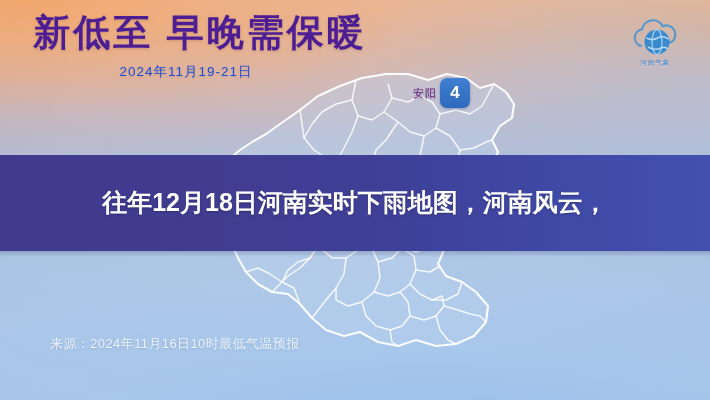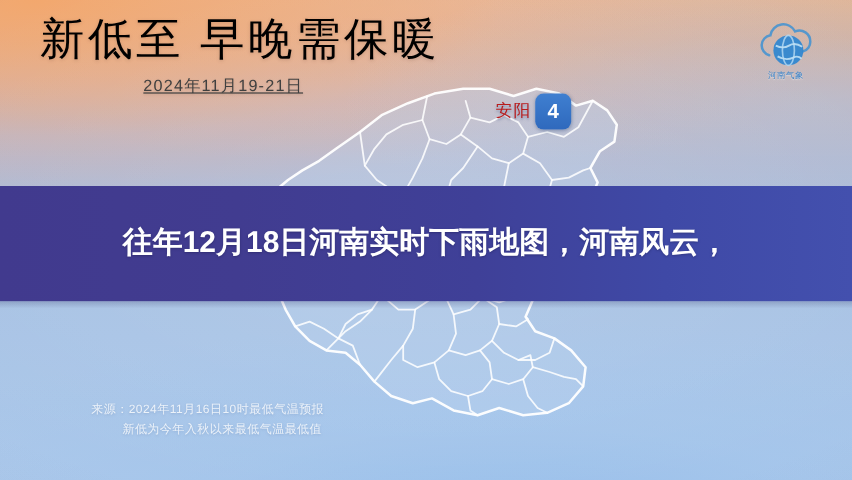"新低至 早晚需保暖" .headline { color: #000000 -> #4c1d95; font-weight: 400 -> 700 }
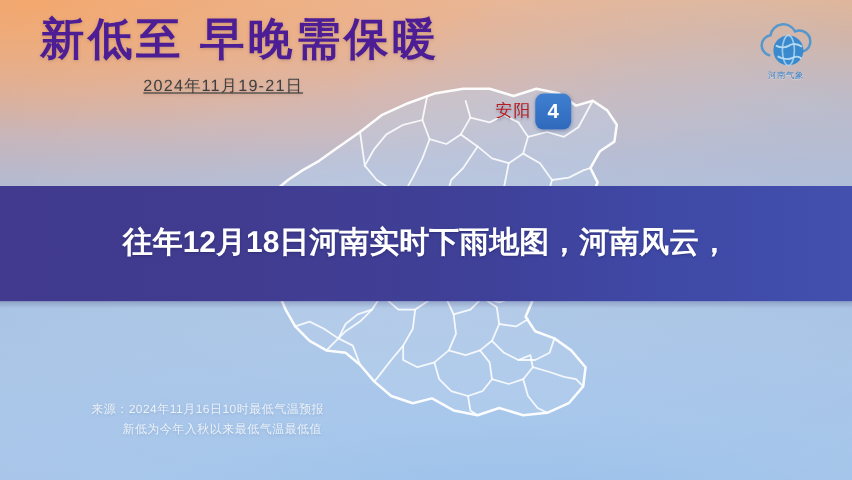"2024年11月19-21日" .subline { color: #404040 -> #1d4ed8; text-decoration: underline -> none }
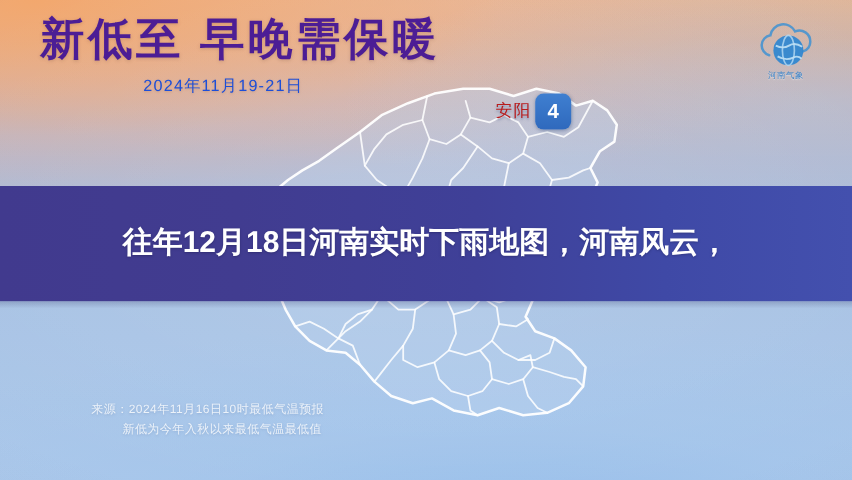"安阳" .city-name { color: #b91c1c -> #701a75; font-size: 14px -> 11px }
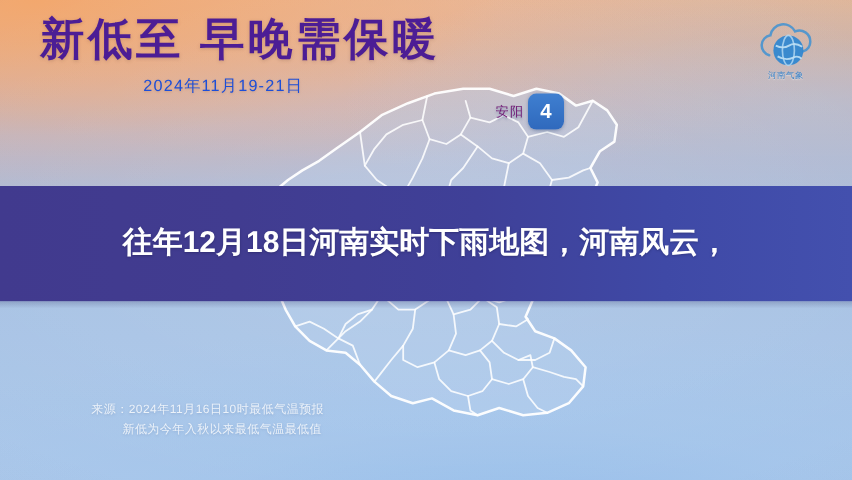"来源：2024年11月16日10时最低气温预报" .source-note { font-size: 10px -> 13px; left: 76px -> 50px }
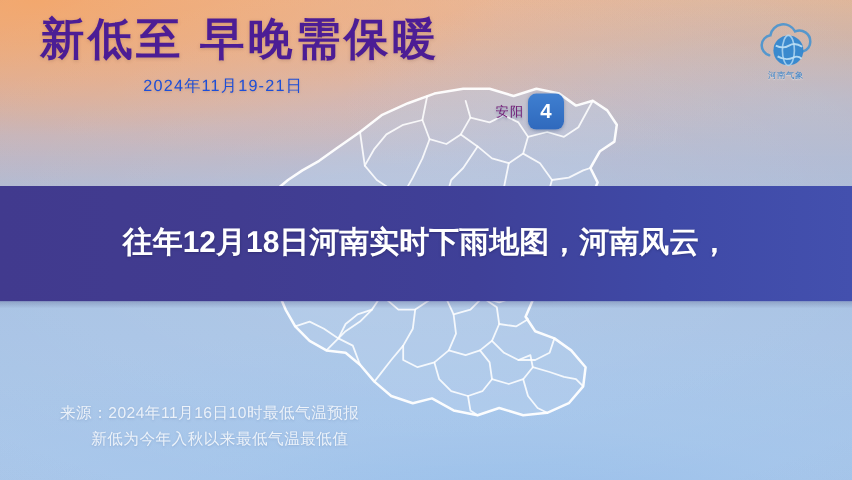"新低为今年入秋以来最低气温最低值" div.l2 { html: <div>新低为今年入秋以来最低气温最低值</div> -> none }
